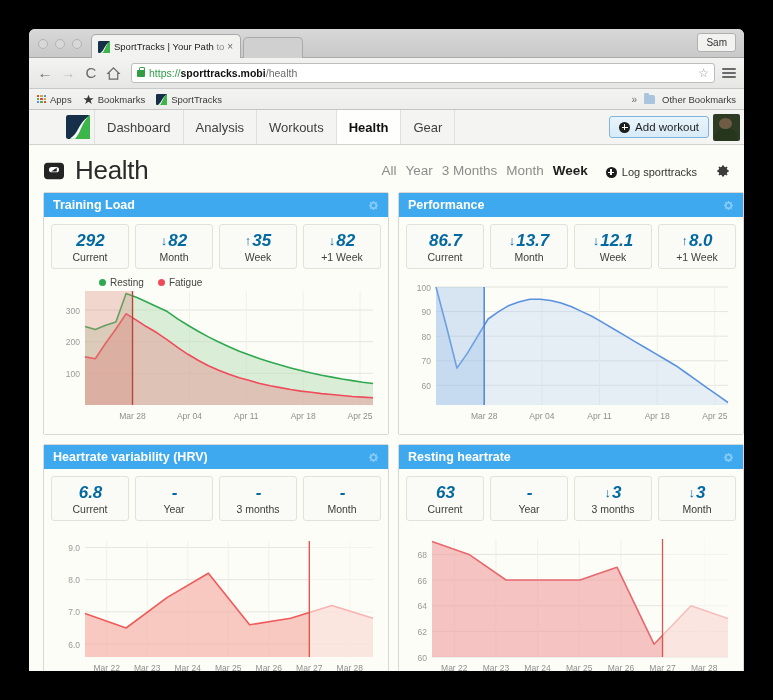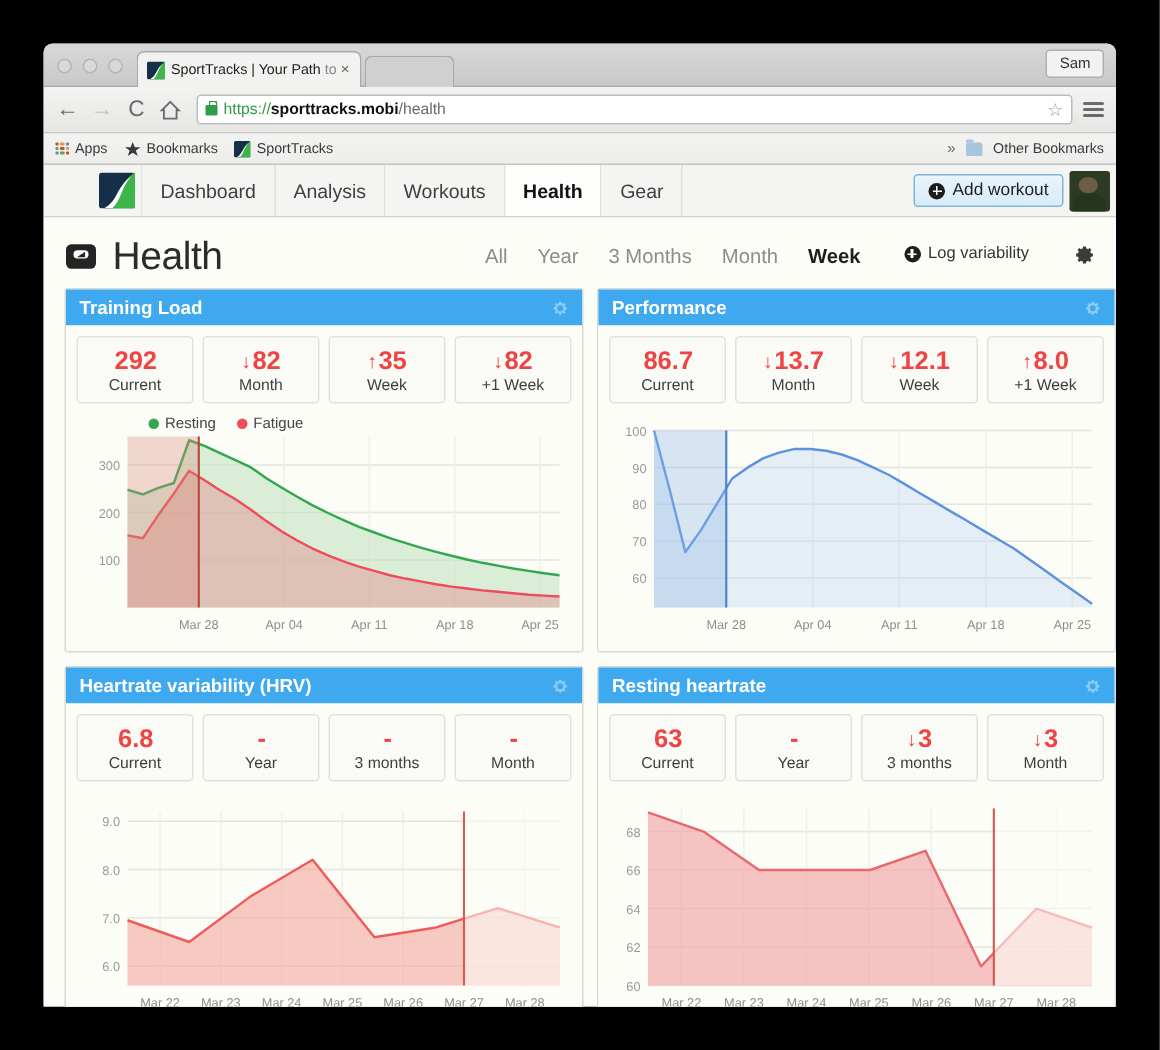"All" .ranges { align-items: flex-start -> flex-end; gap: 20px -> 9px }
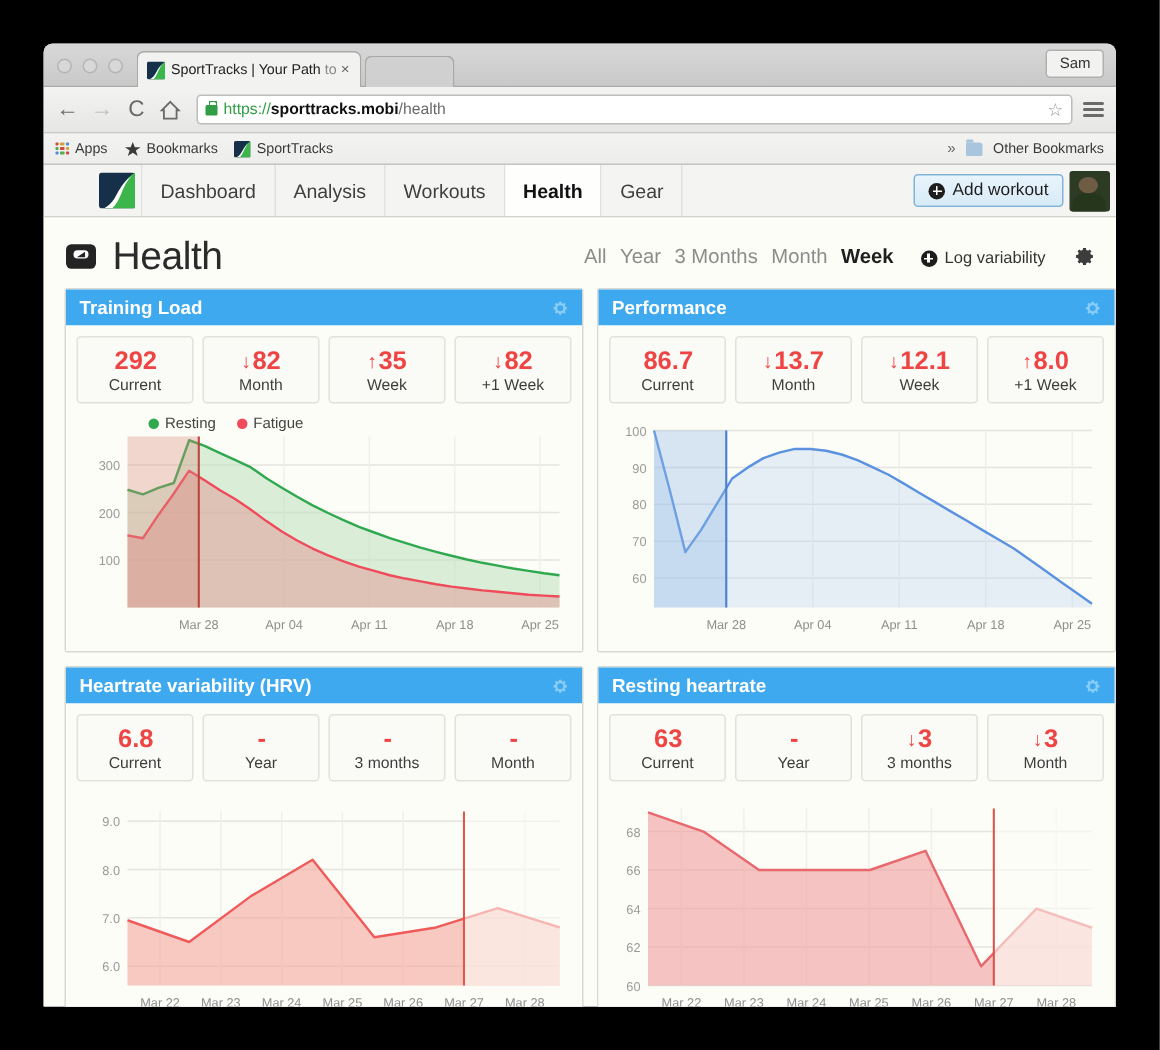"Log variability" span { text: variability -> sporttracks }
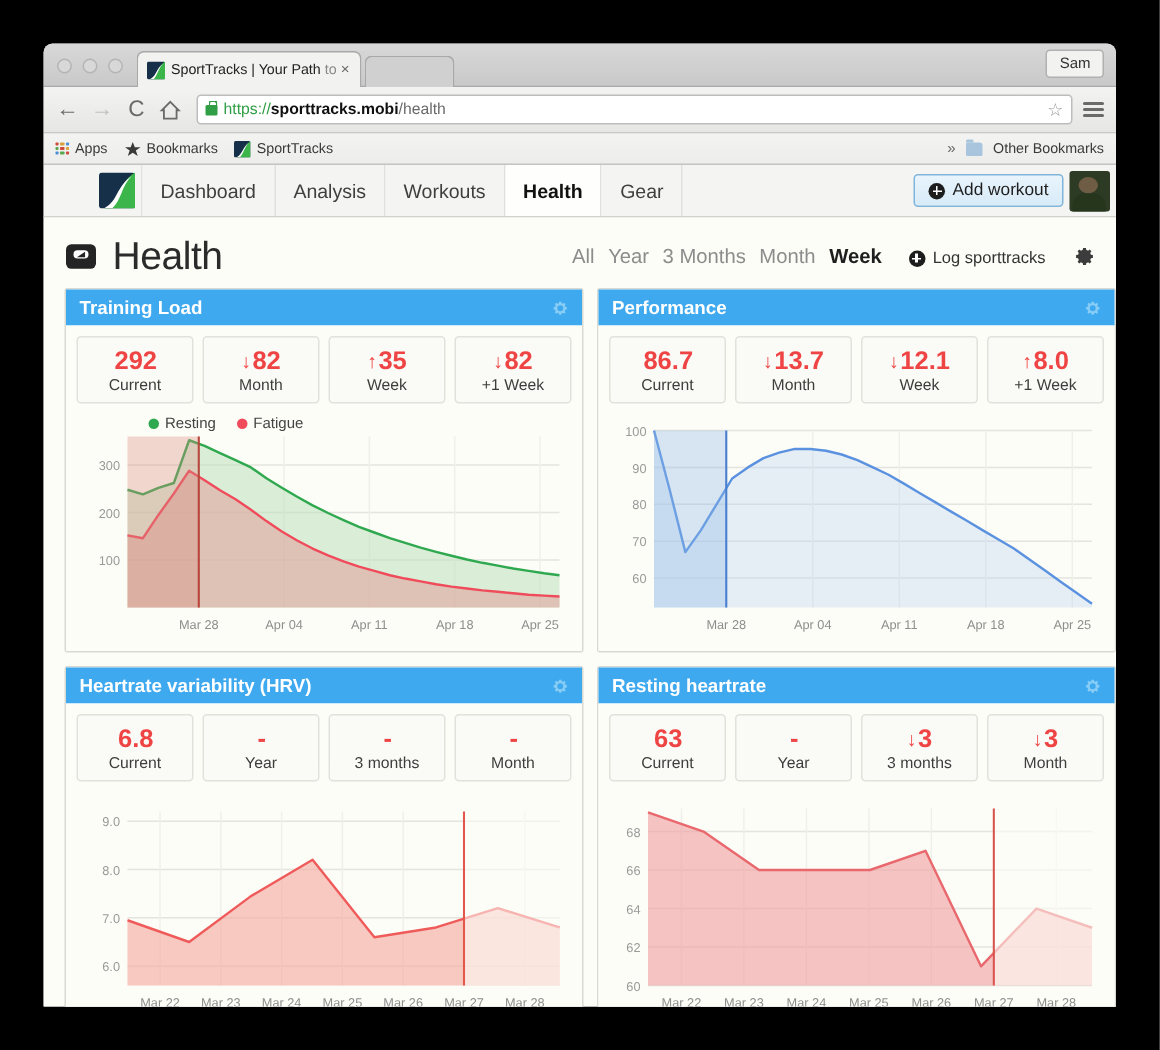"292" .stat .v { color: #ef4444 -> #0369a1; font-style: none -> italic }
